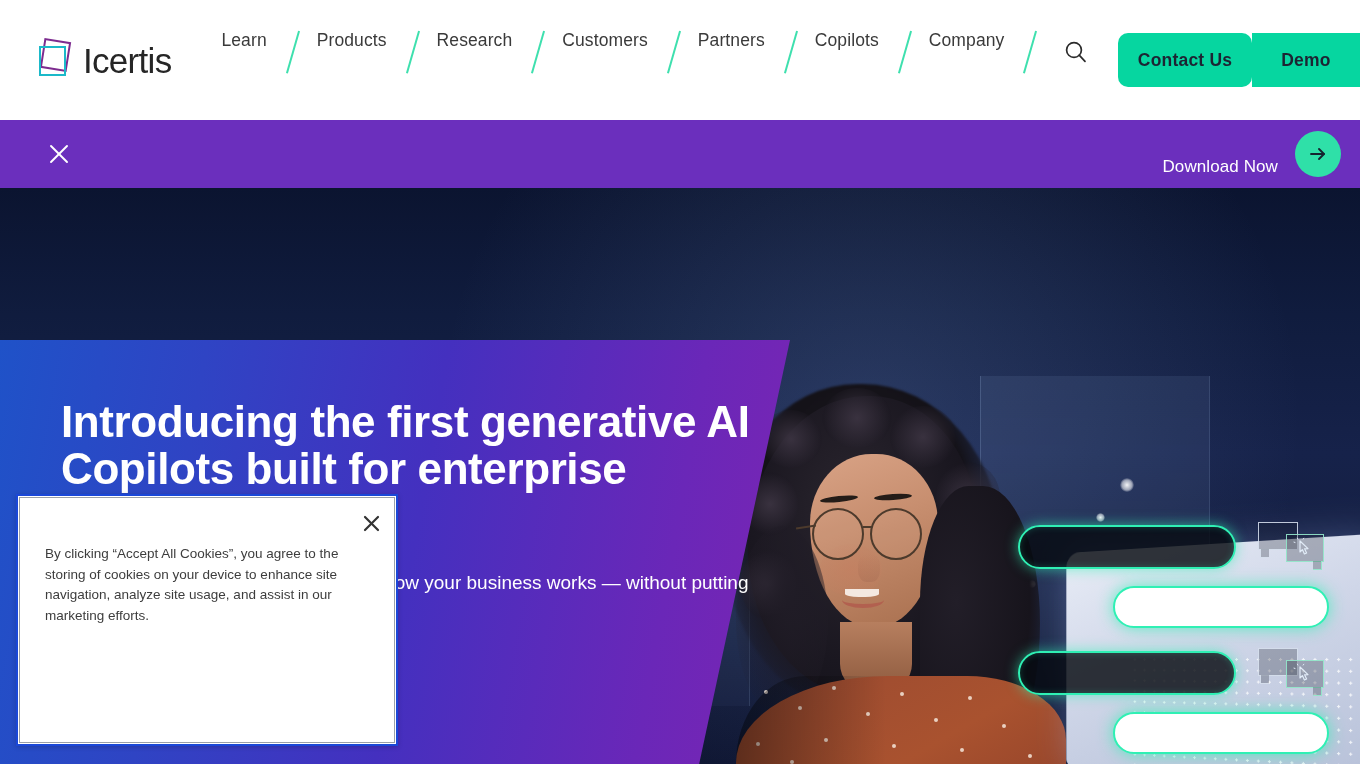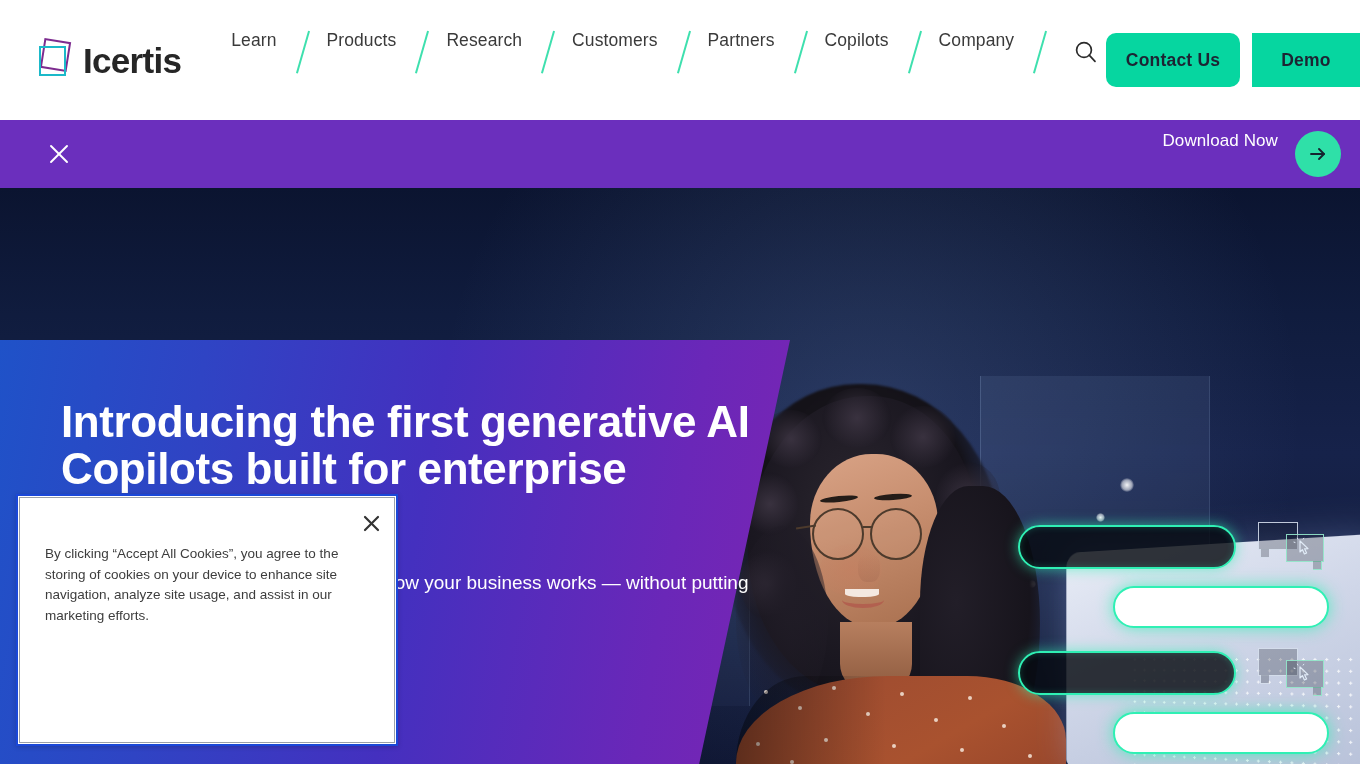"Icertis" .logo-text { font-weight: 700 -> 400 }
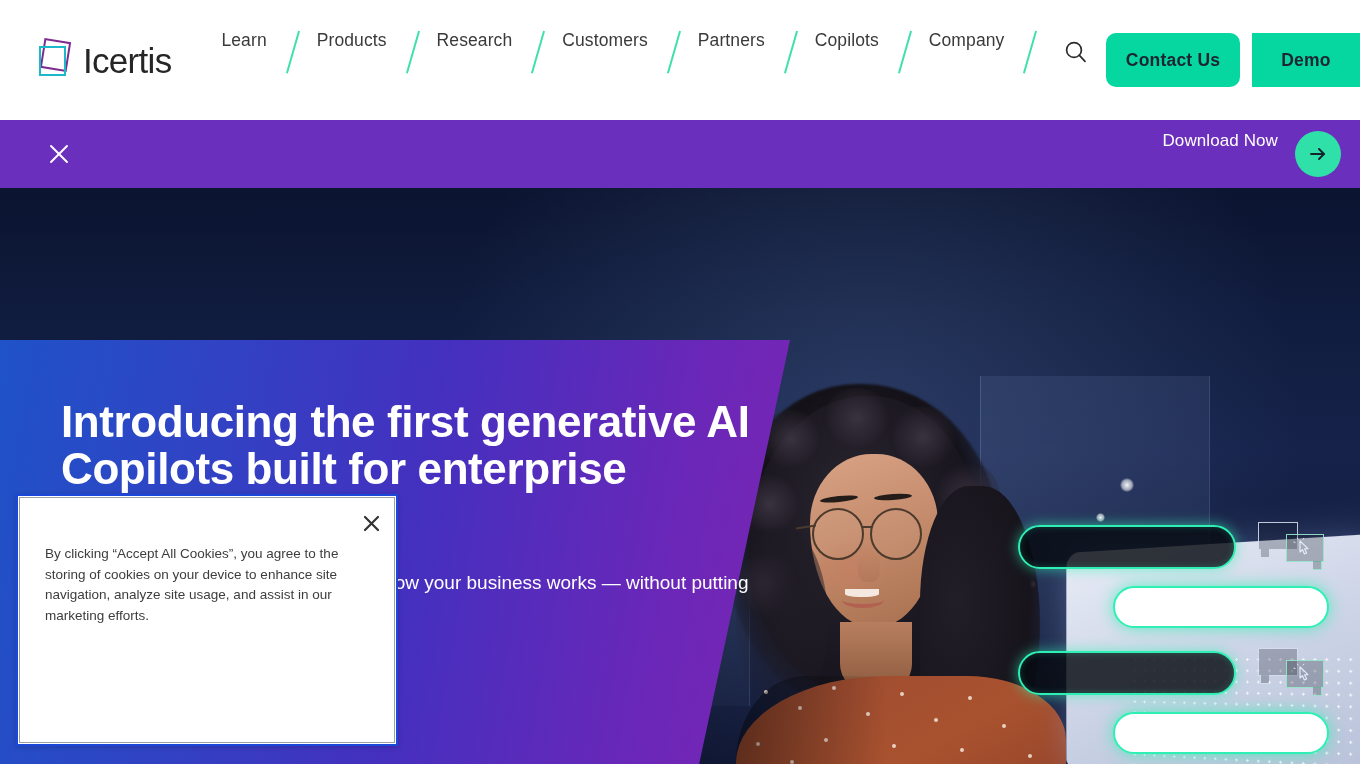"Contact Us" .btn-contact { margin-right: 12px -> 0 }
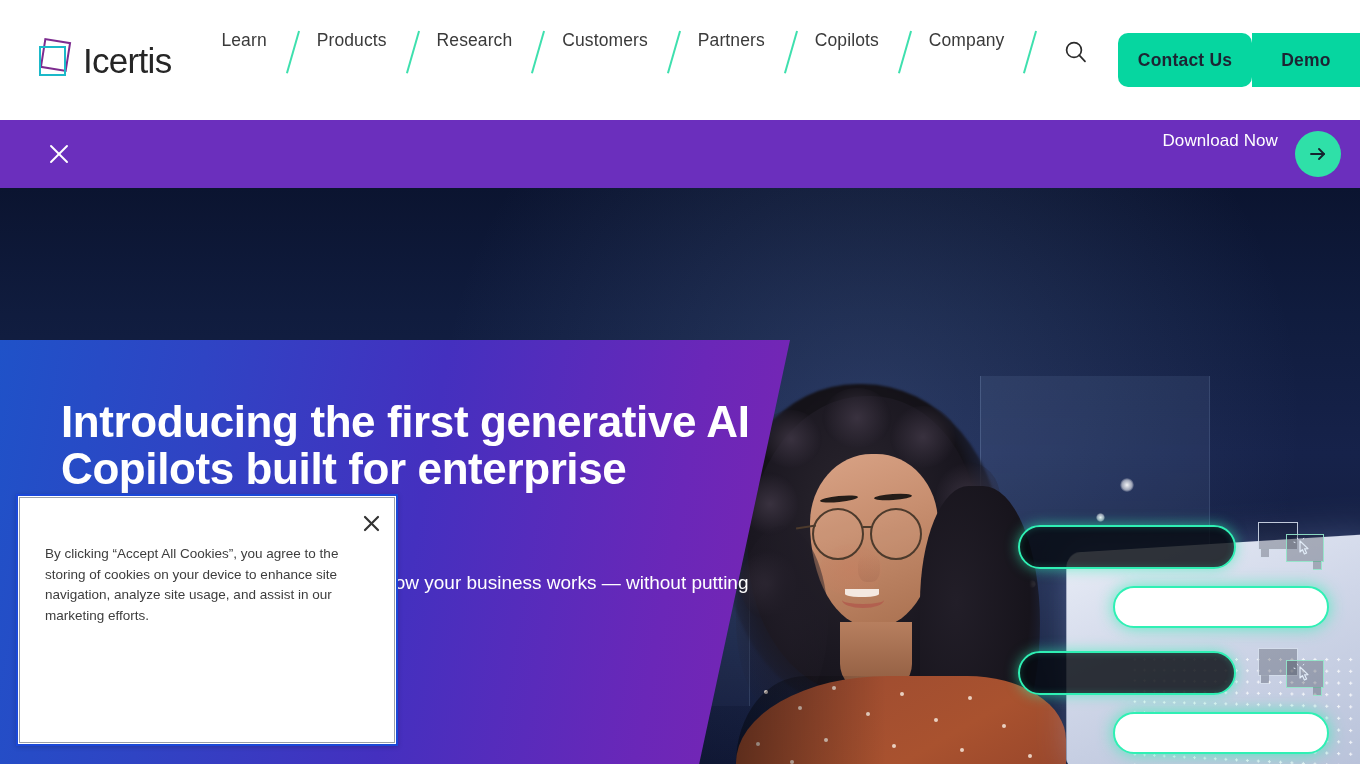"Download Now" .promo-right { align-items: flex-start -> flex-end }
